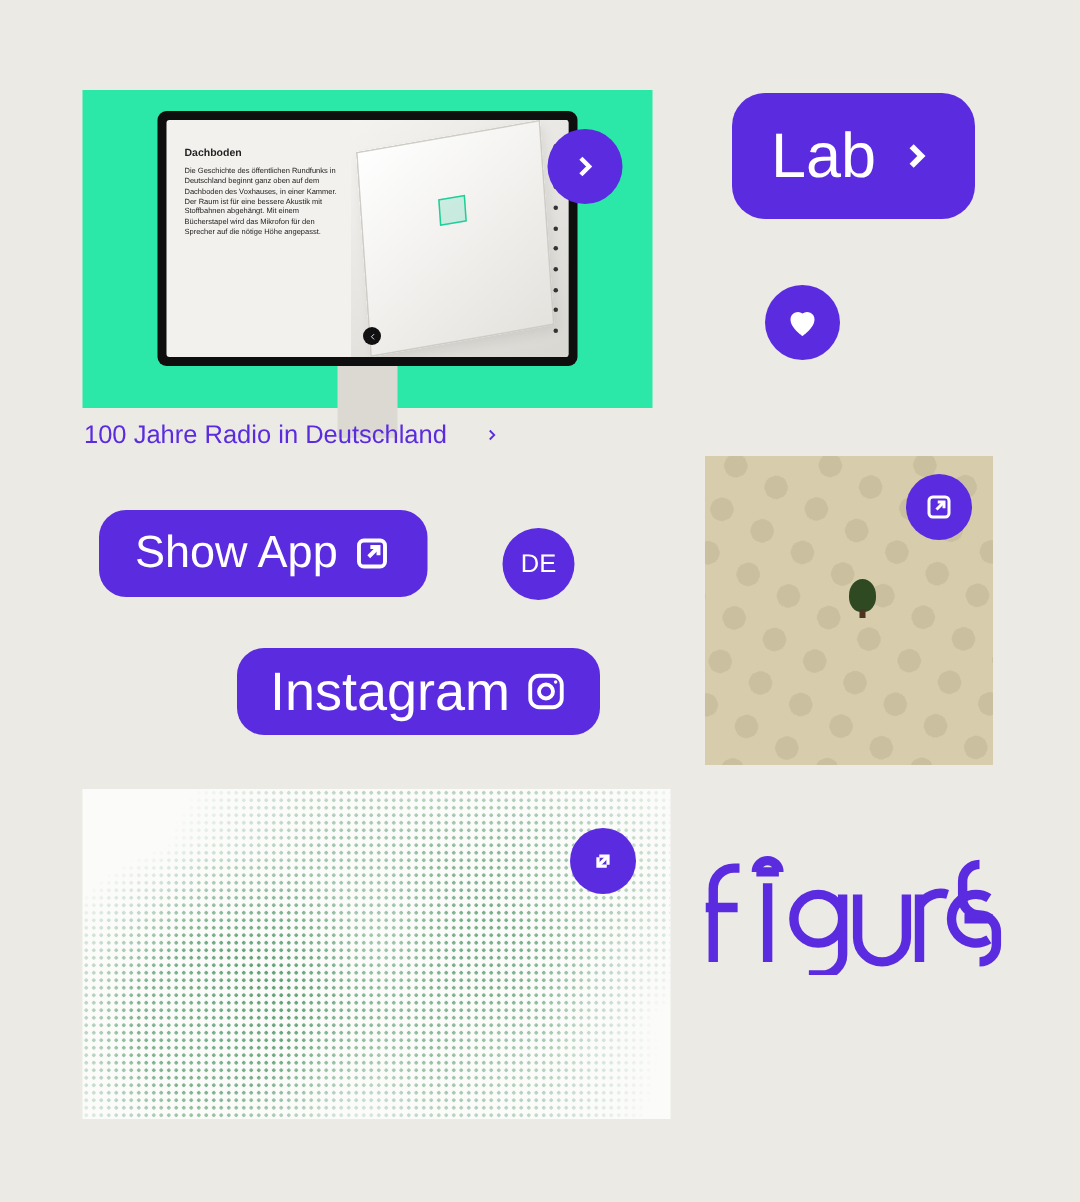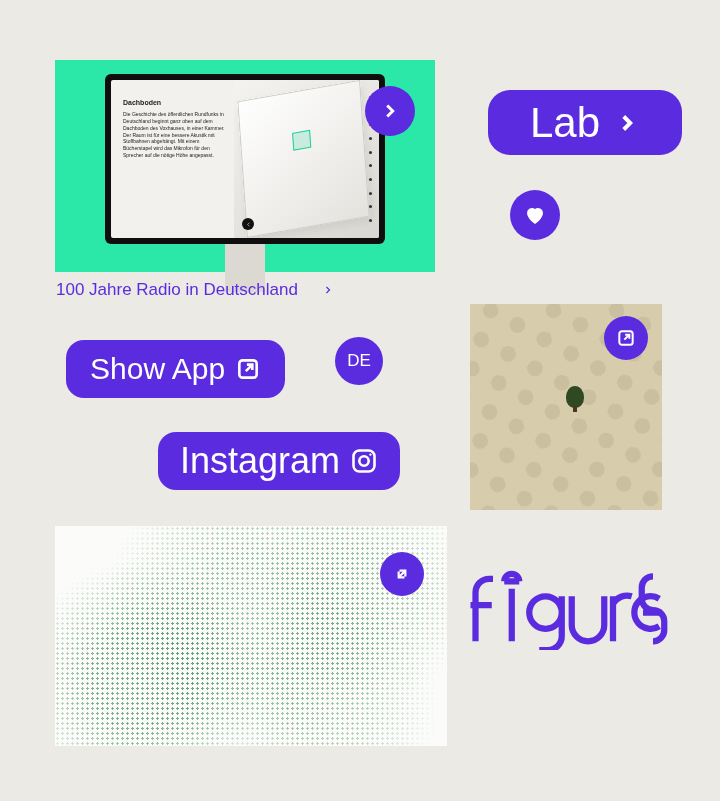"Lab" .lab-pill { height: 65px -> 84px; margin-top: 28px -> none; padding: 0 42px -> 0 26px }
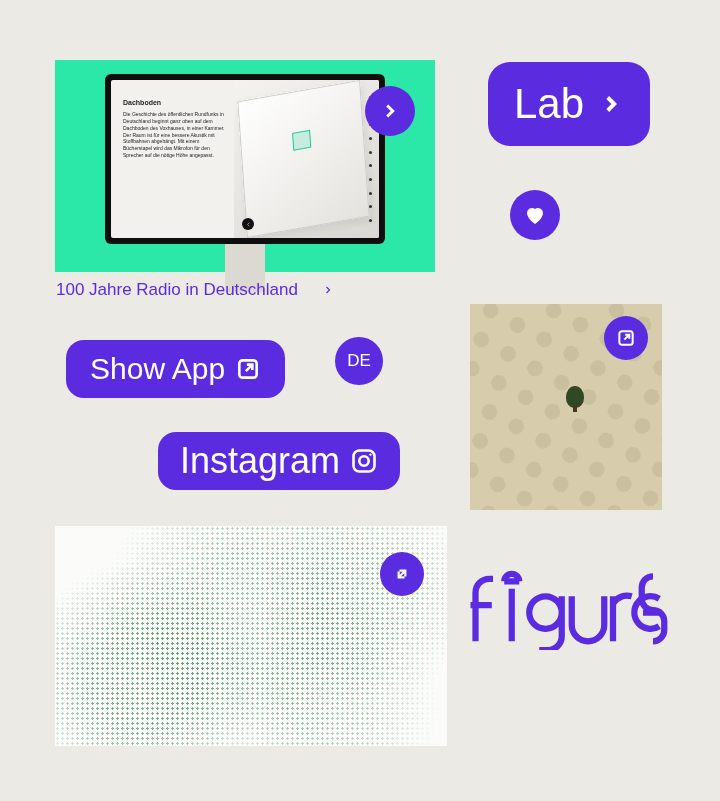"DE" .de-badge { top: 337px -> 352px }
